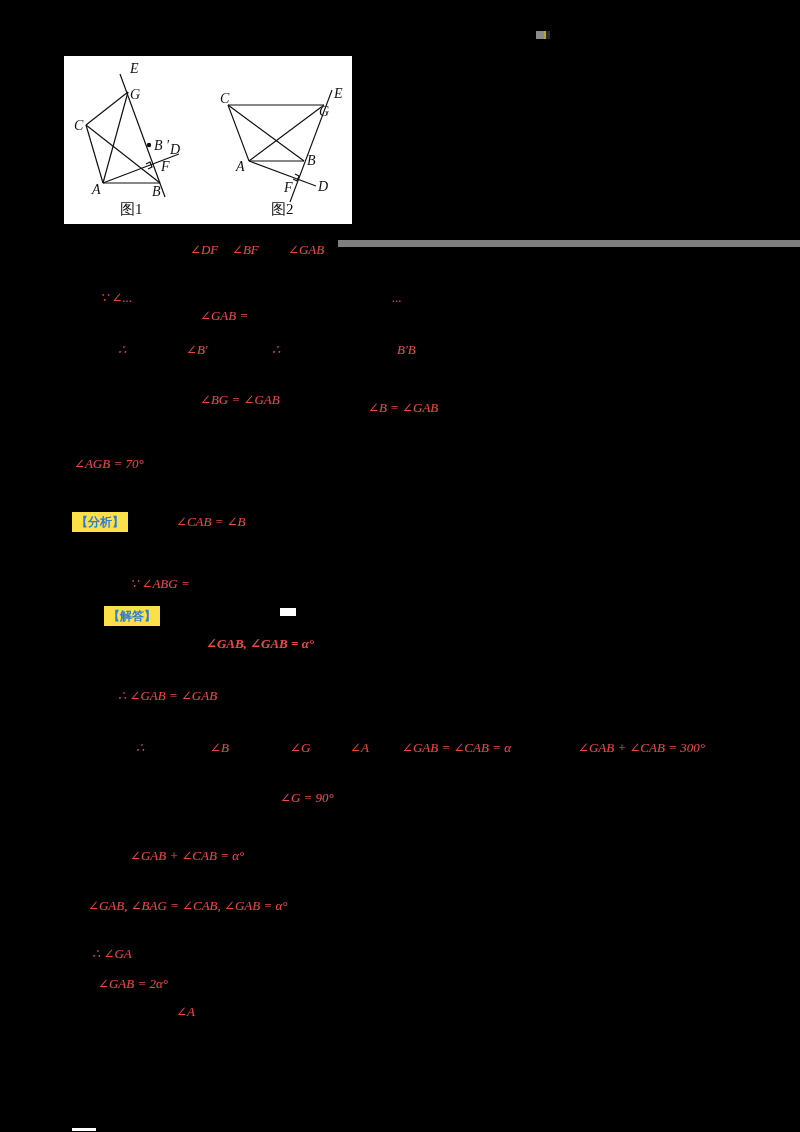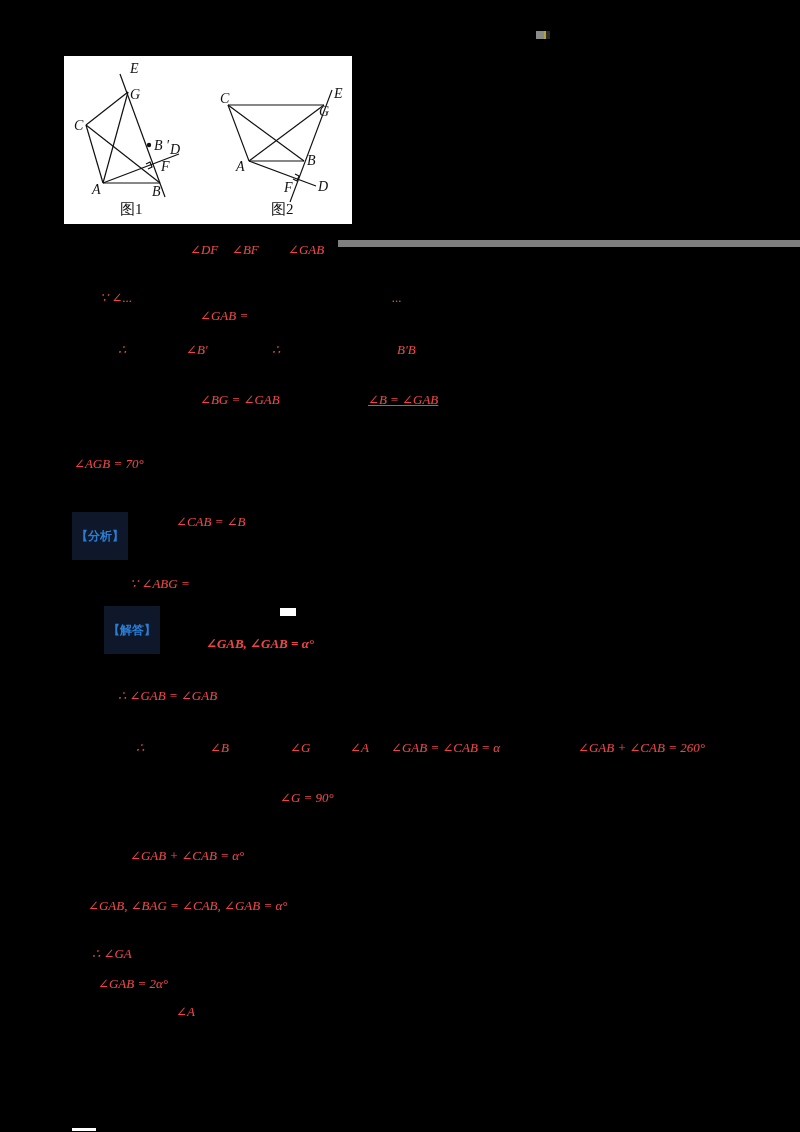"∠B = ∠GAB" span.abs { text-decoration: underline -> none; top: 392px -> 400px }
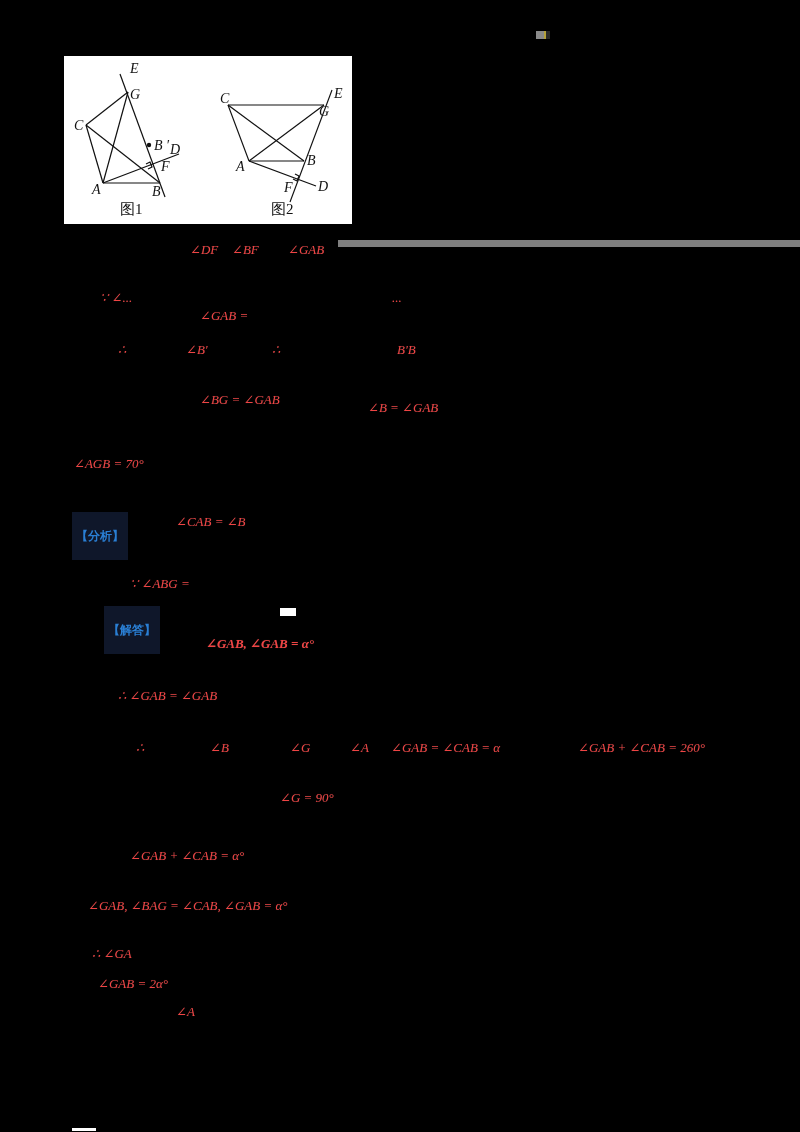"【分析】" .badge { background: #0f172a -> #fde047; padding: 16px 4px -> 2px 4px }
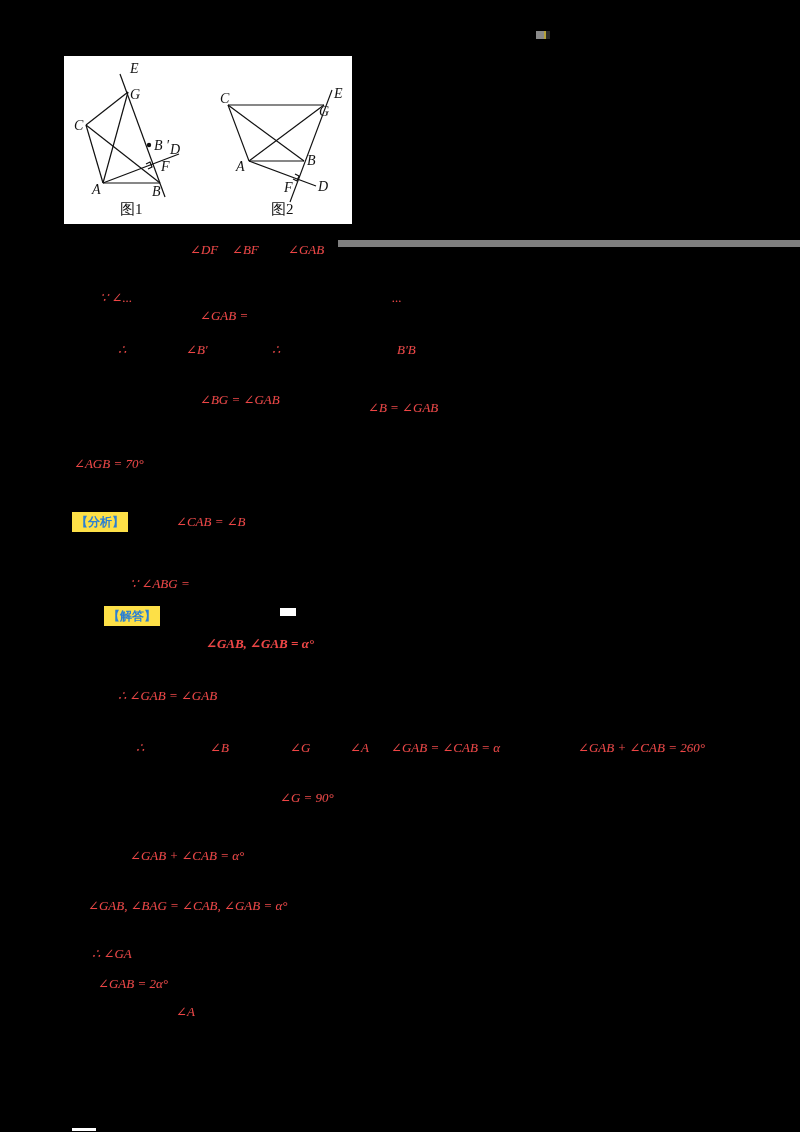"∠GAB = ∠CAB = α" span.abs { left: 391px -> 402px }
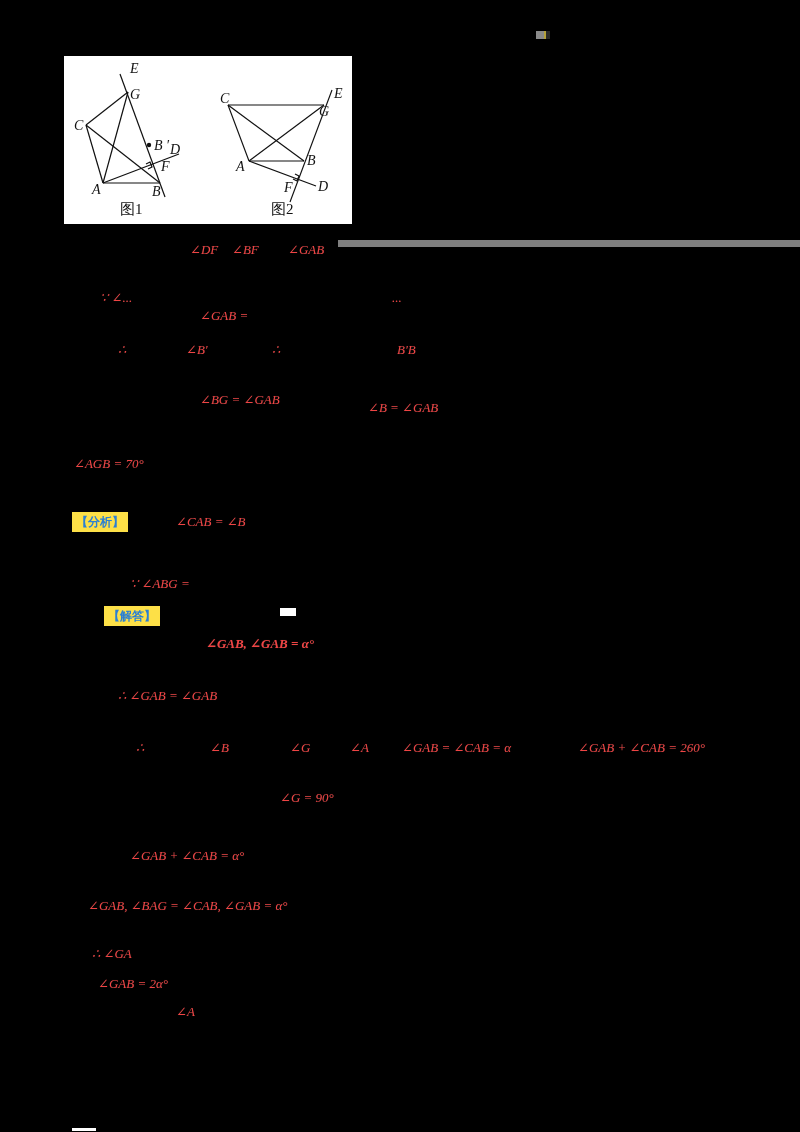"∠GAB + ∠CAB = 260°" span.abs { text: 260 -> 300 }
